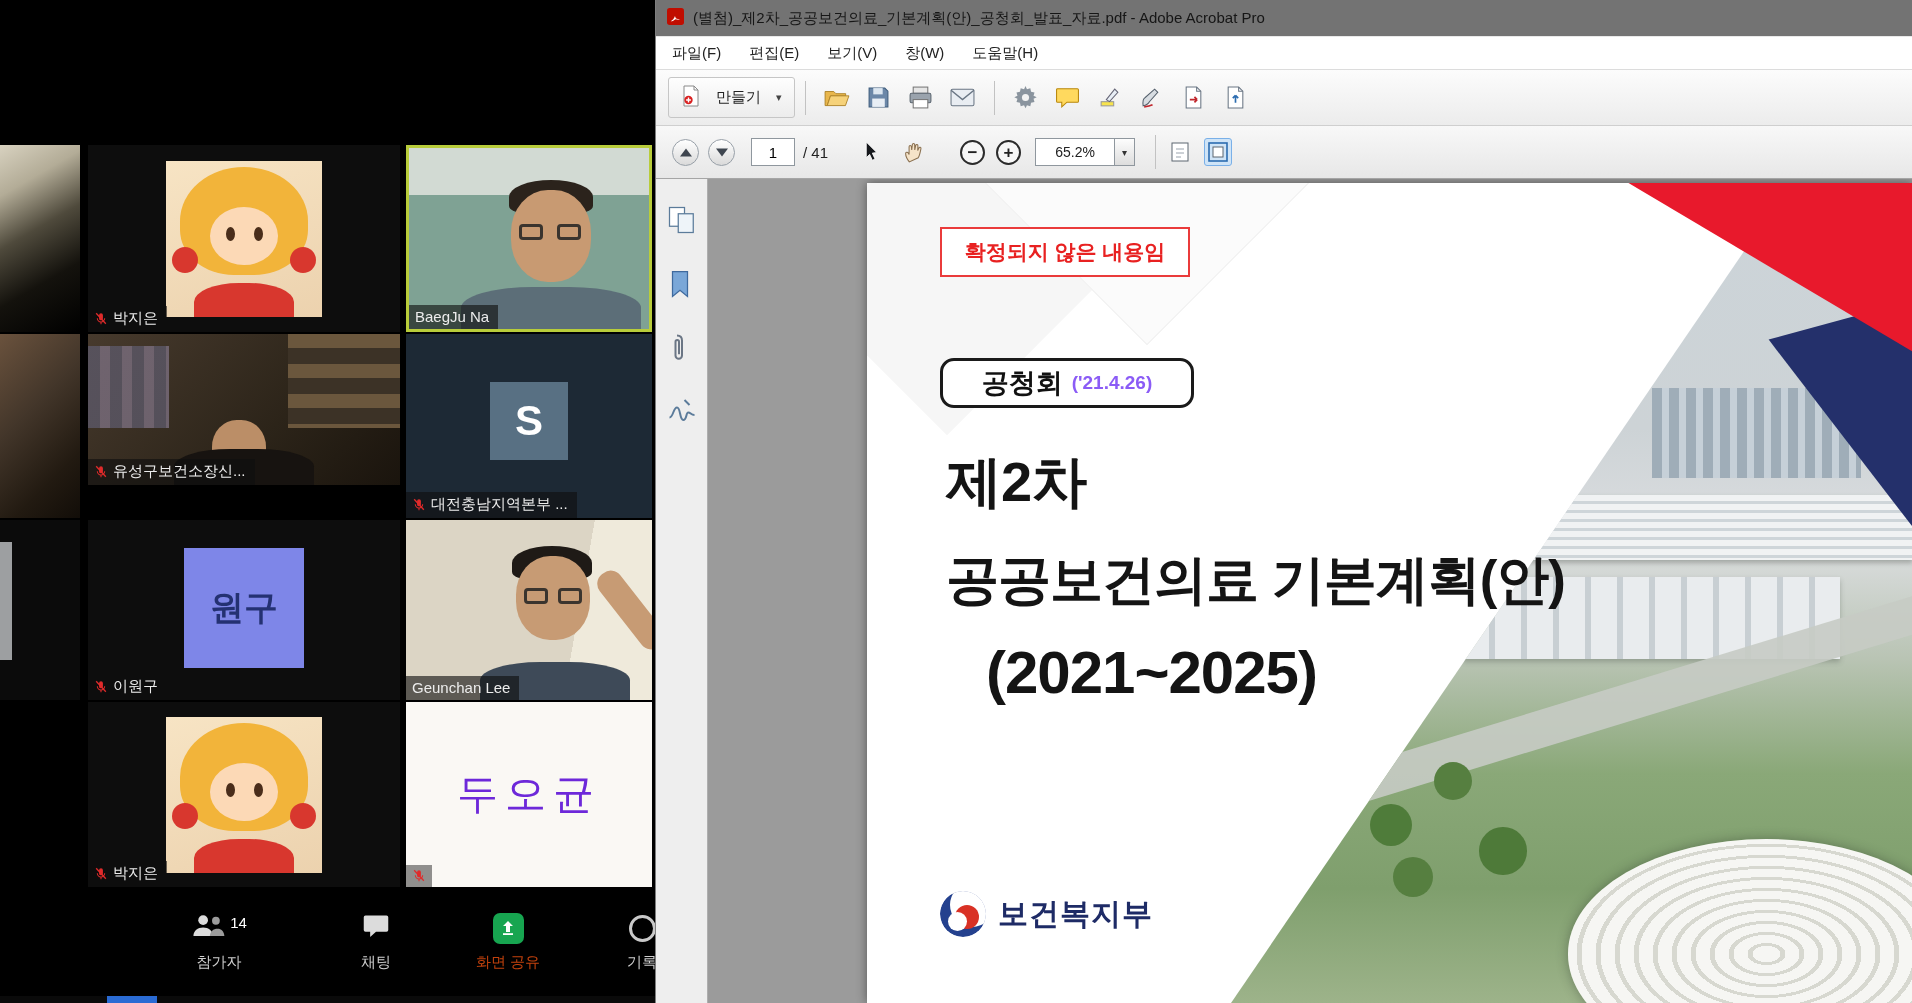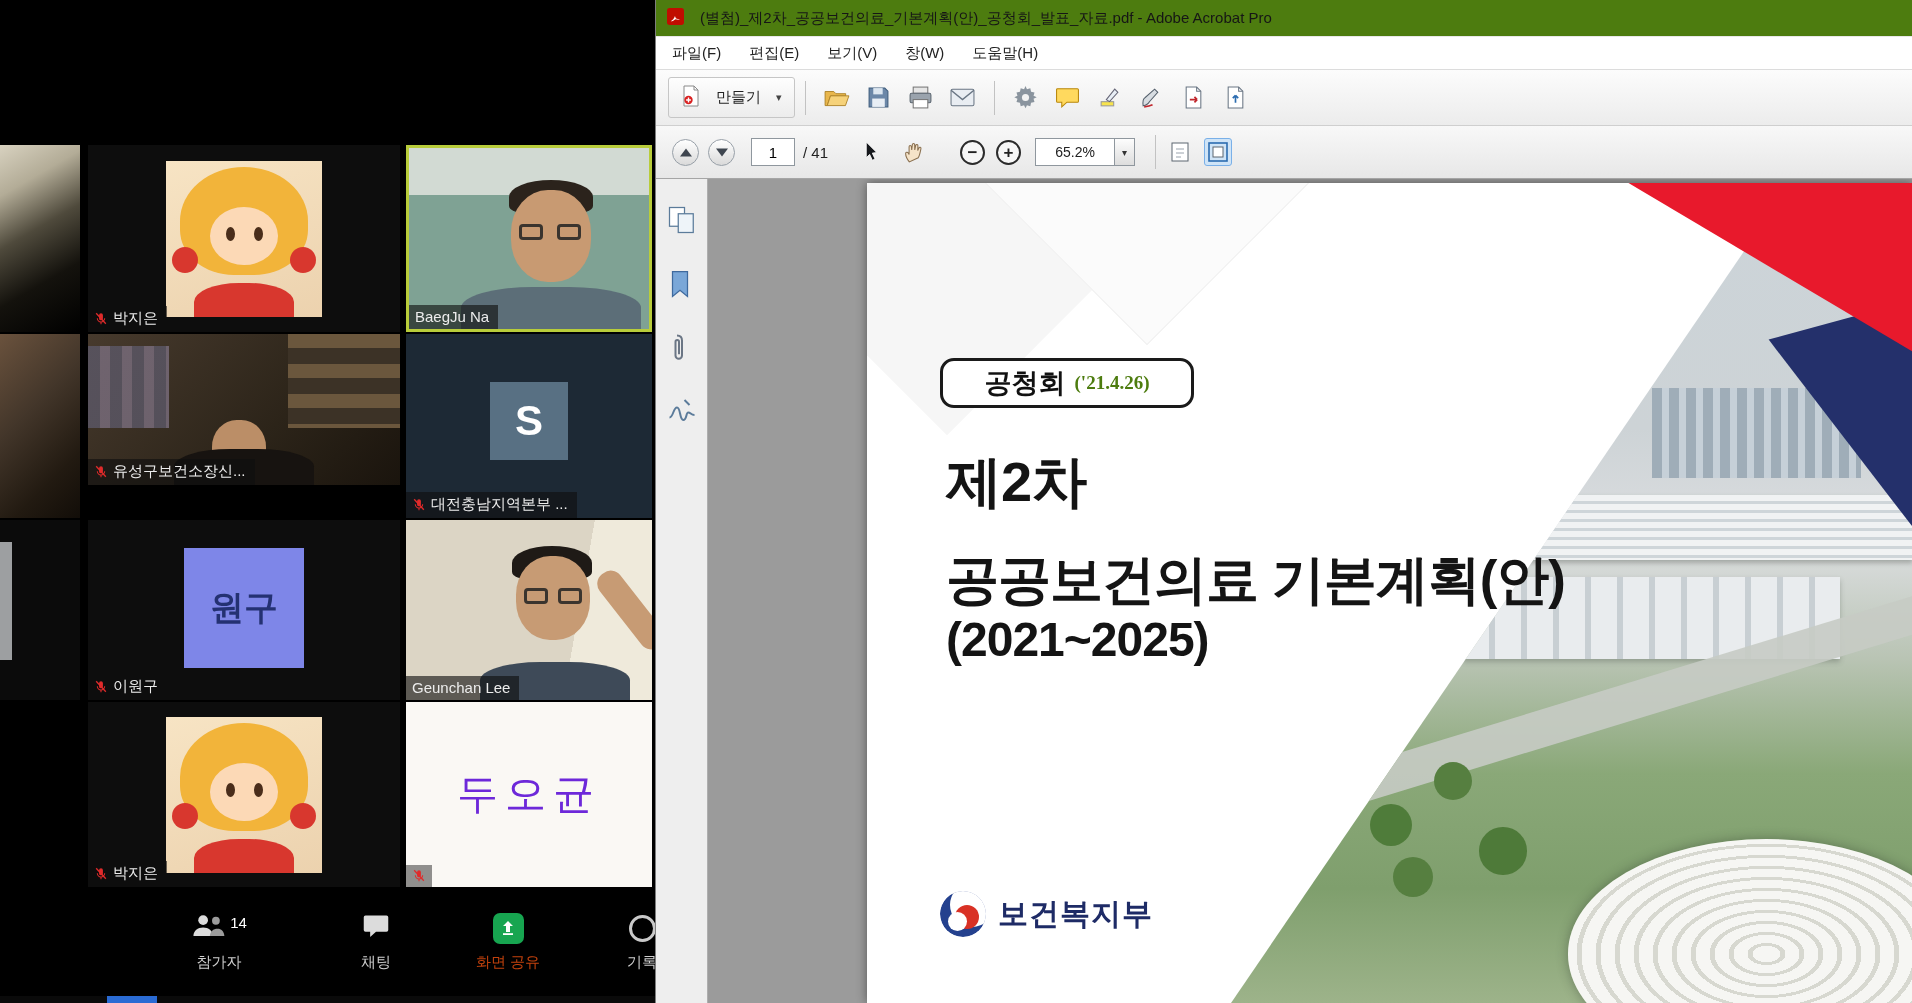"(별첨)_제2차_공공보건의료_기본계획(안)_공청회_발표_자료.pdf -" .titlebar { background: #4d7c0f -> #737373; gap: 16px -> 9px }
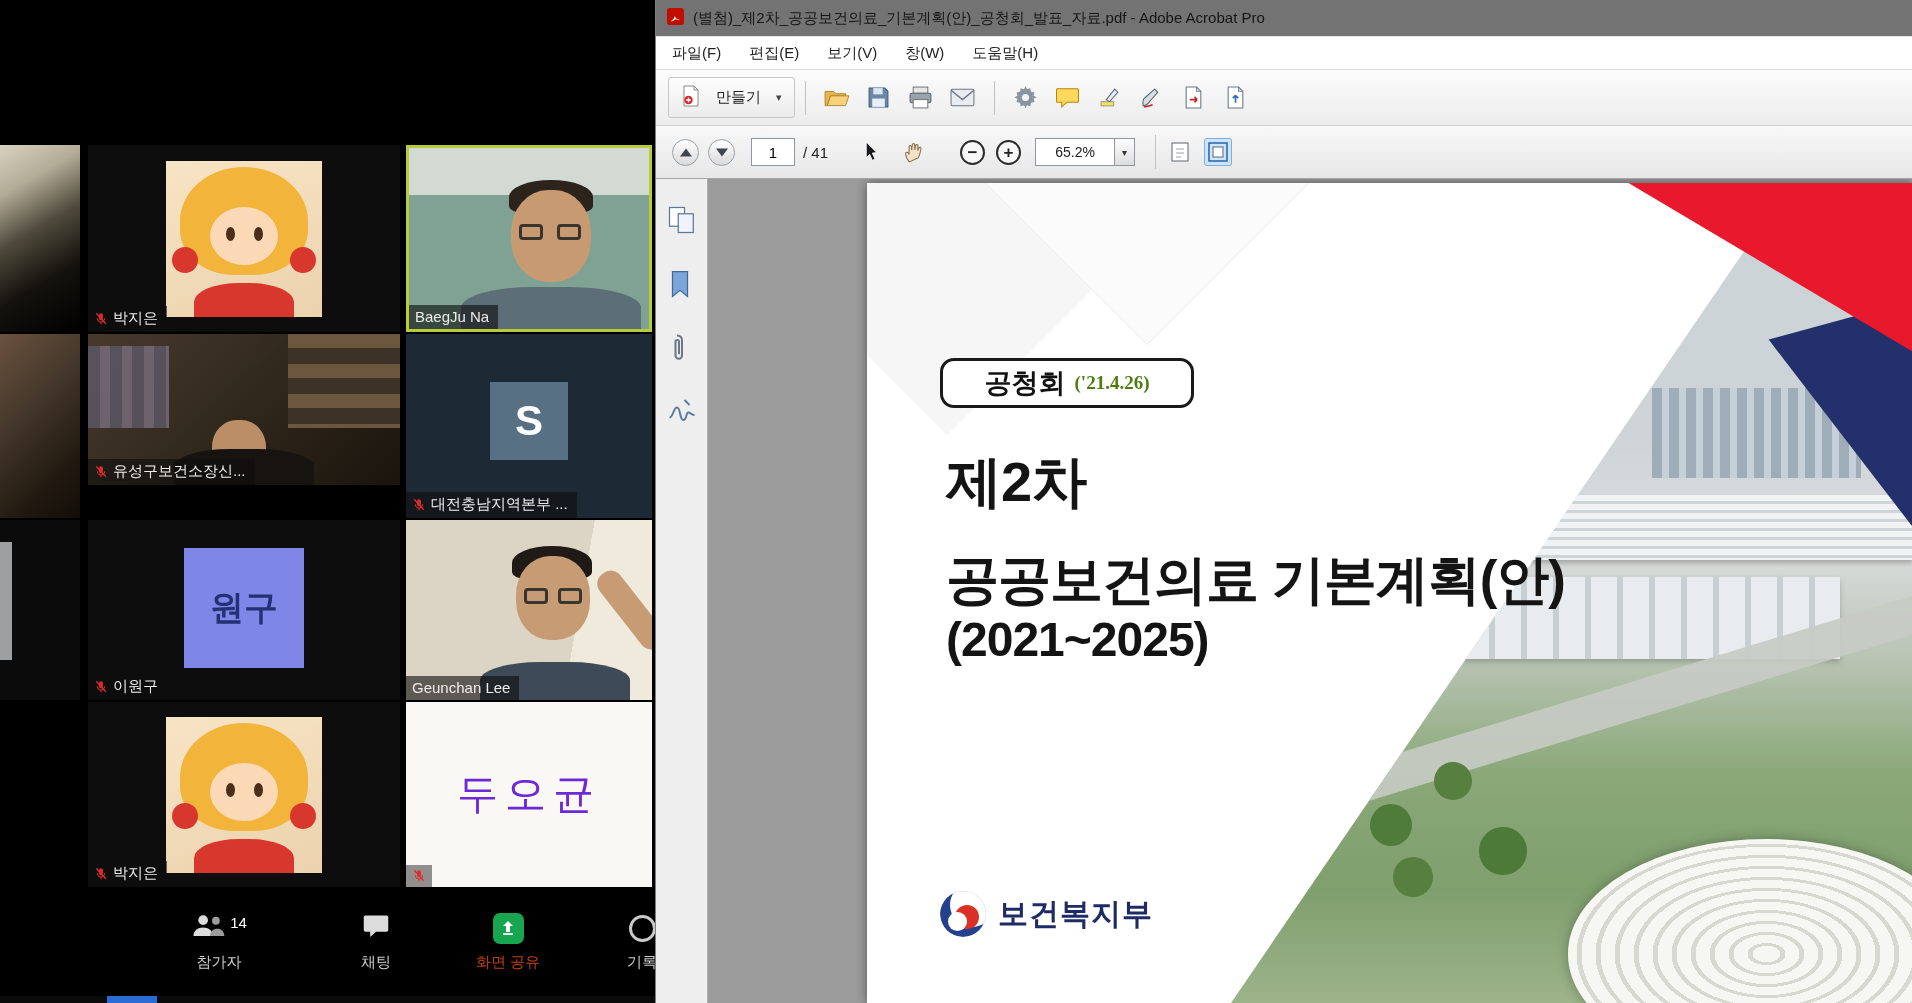"확정되지 않은 내용임" div.notice { html: none -> <div>확정되지 않은 내용임</div> }
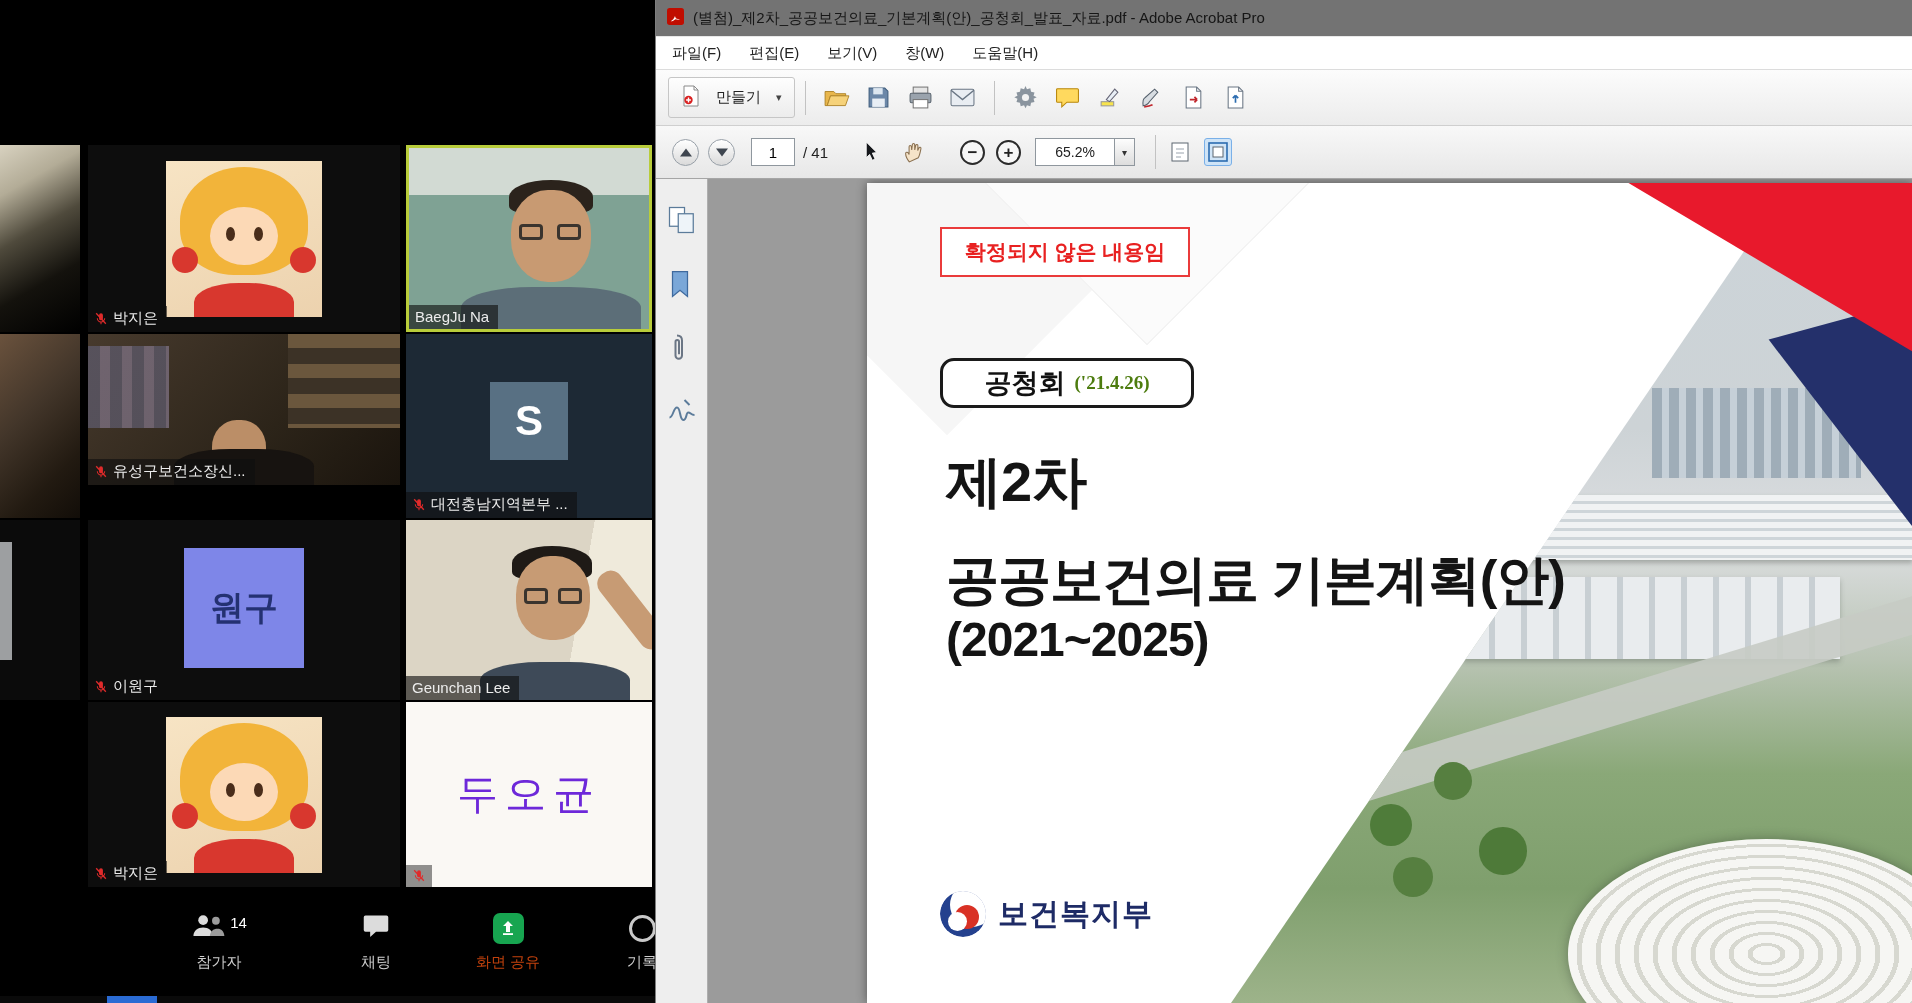"('21.4.26)" .badge .b2 { color: #4d7c0f -> #8b5cf6; font-family: Liberation Serif, serif -> none }
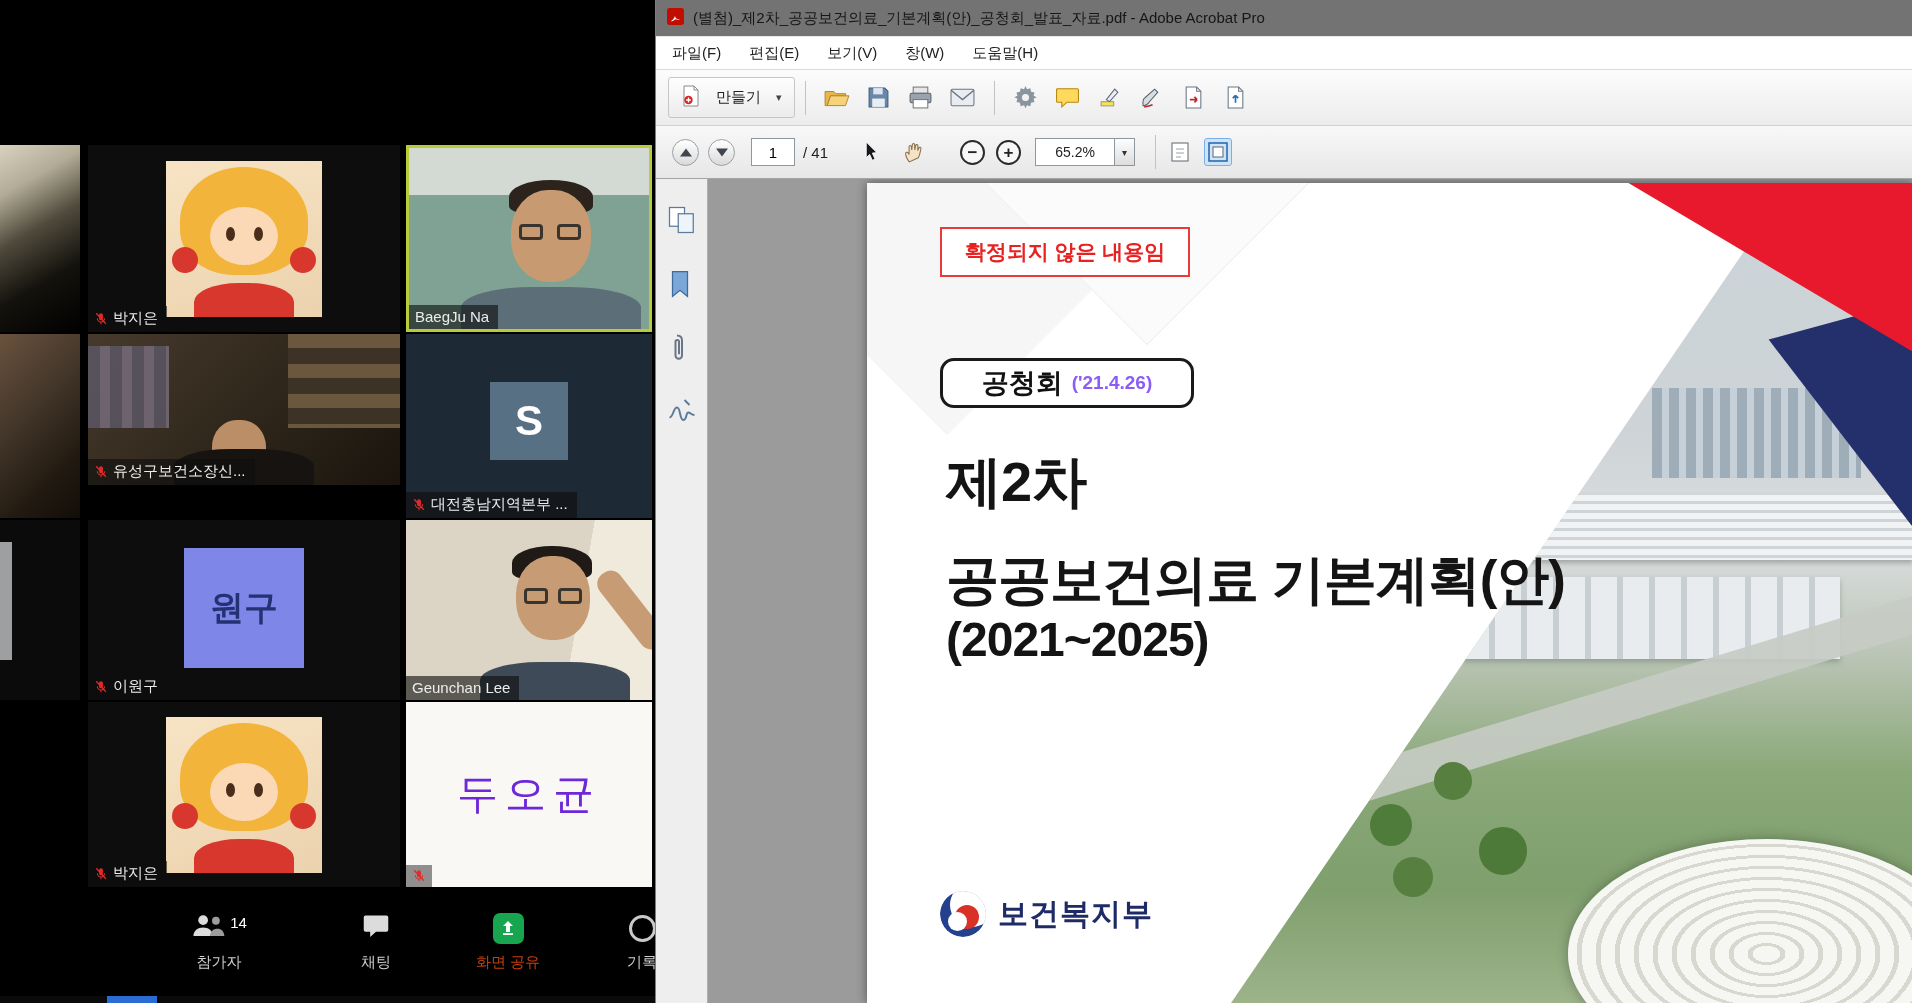"(2021~2025)" .h3 { font-size: 48px -> 60px; margin-left: none -> 40px; top: 429px -> 455px }
